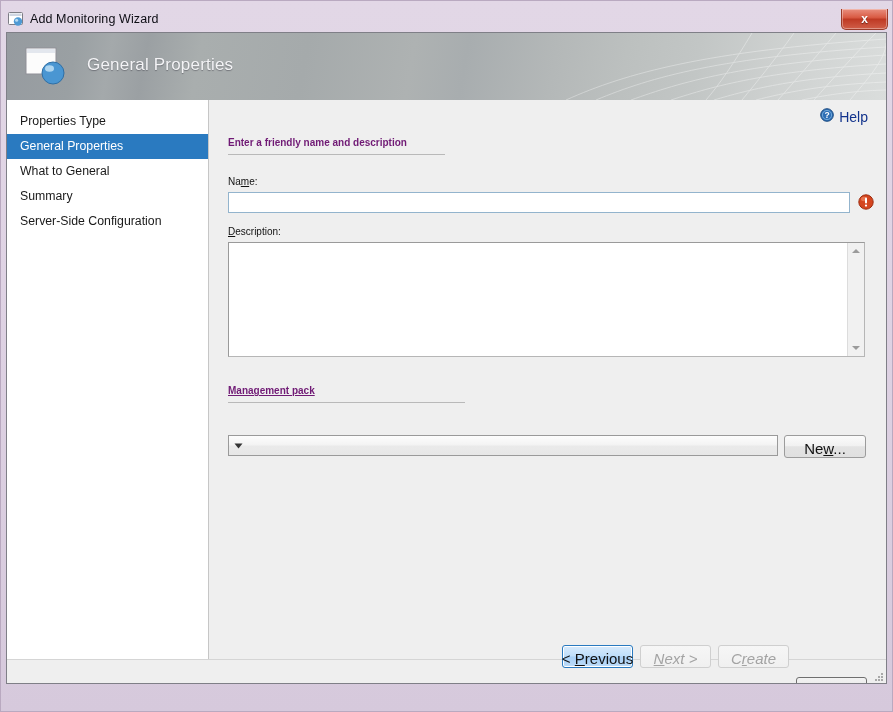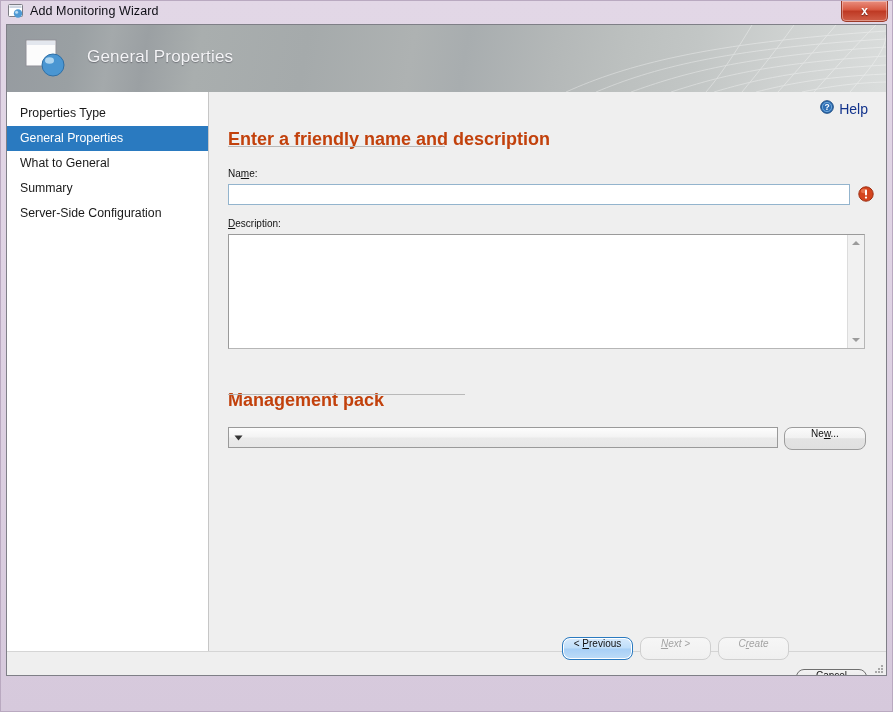"Add Monitoring Wizard" .window { padding: 0 5px 6px 5px -> 8px 5px 6px 5px }
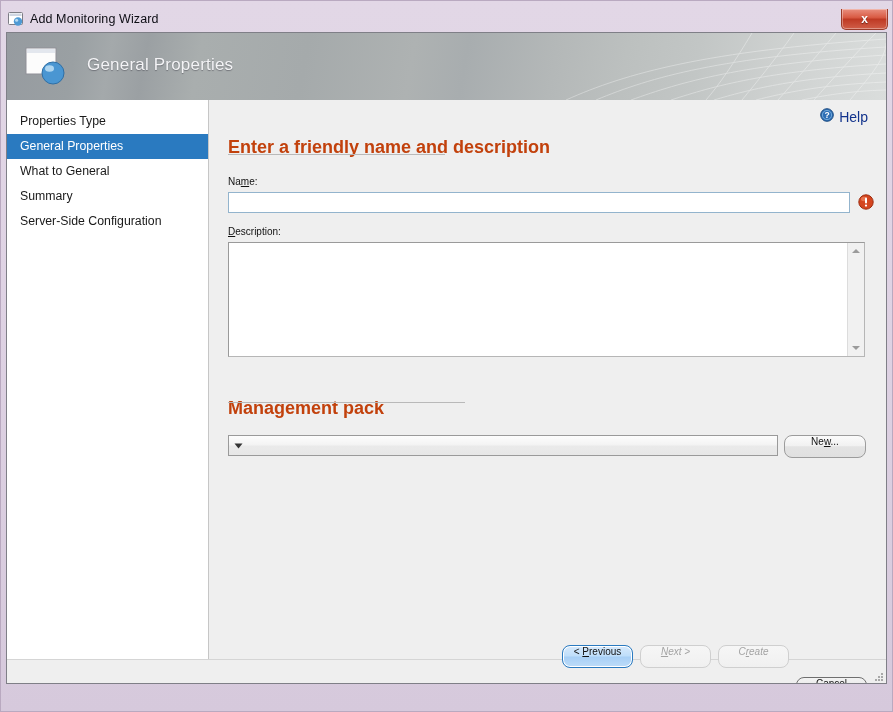"Enter a friendly name and" .section-head { color: #c2410c -> #701a75; font-size: 18px -> 10px }
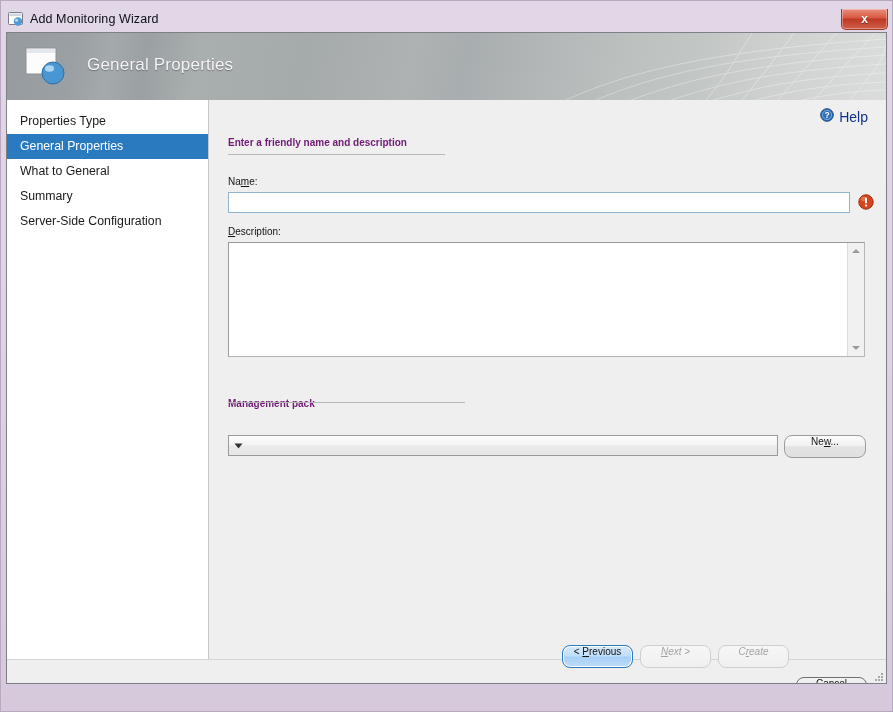"Management pack" div.section-head { text-decoration: none -> underline; top: 298px -> 285px }
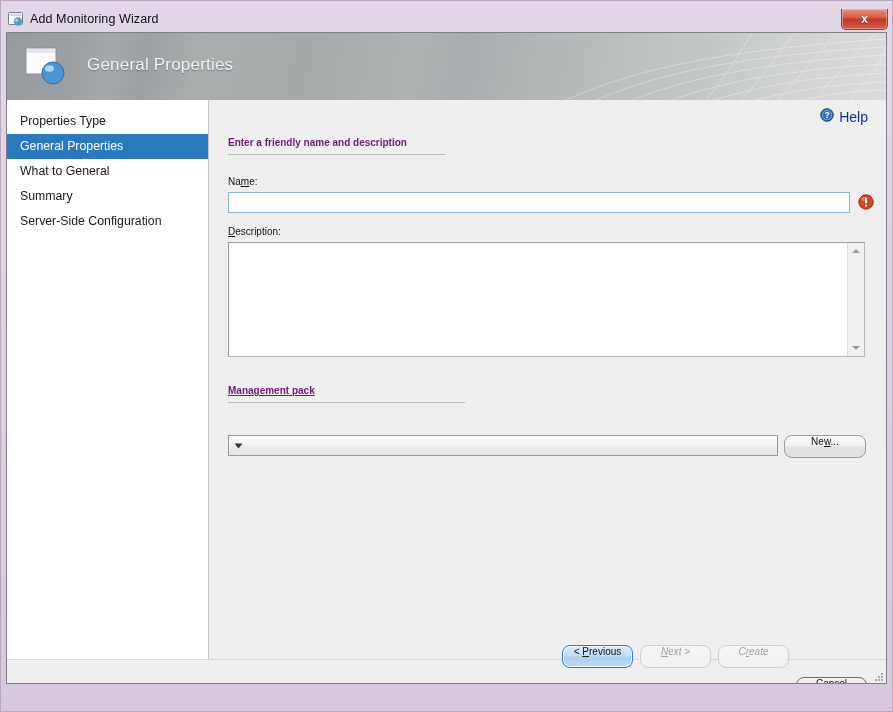"New..." .btn { align-items: flex-start -> flex-end; border-radius: 8px -> 3px; font-size: 10px -> 15px }
